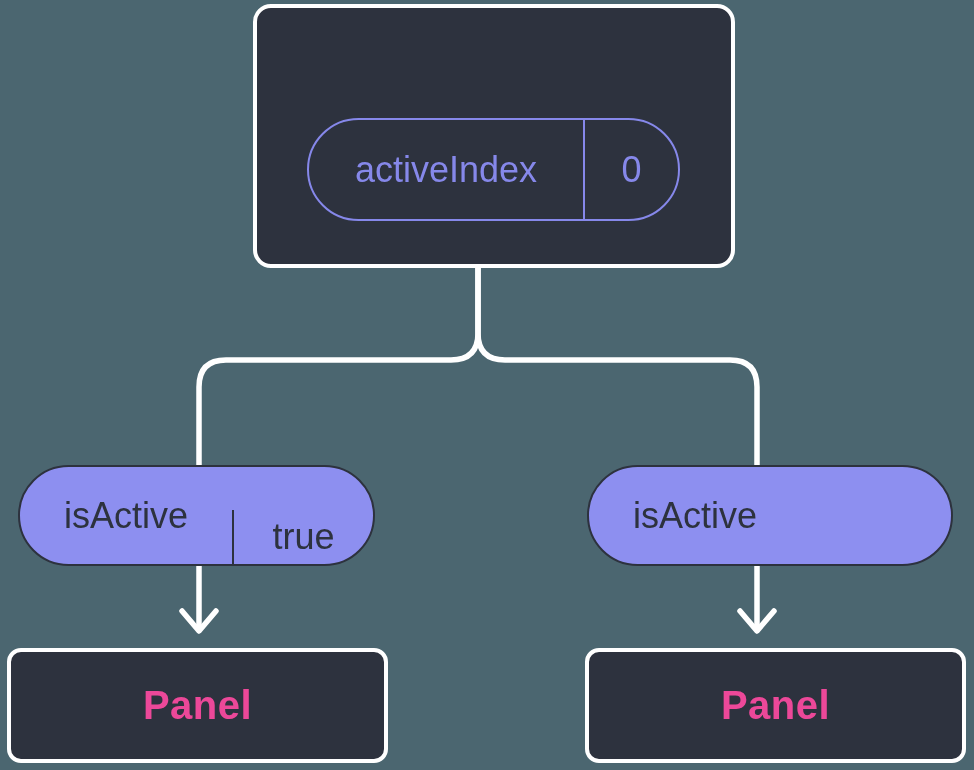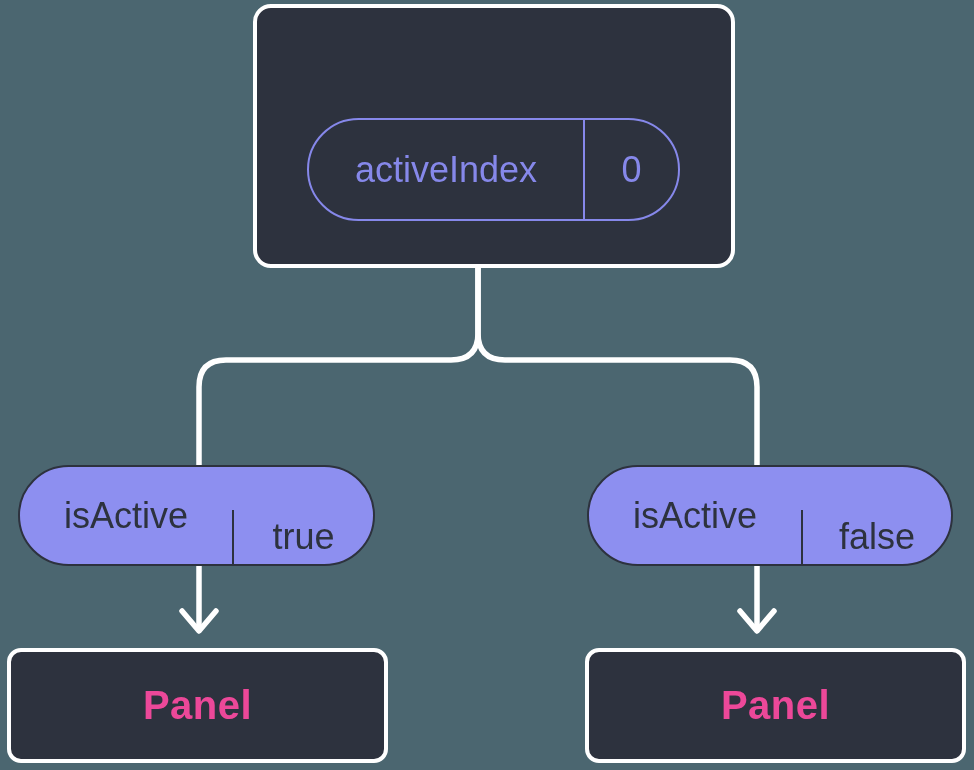"false" div.seg-value { html: <div>false</div> -> none }
